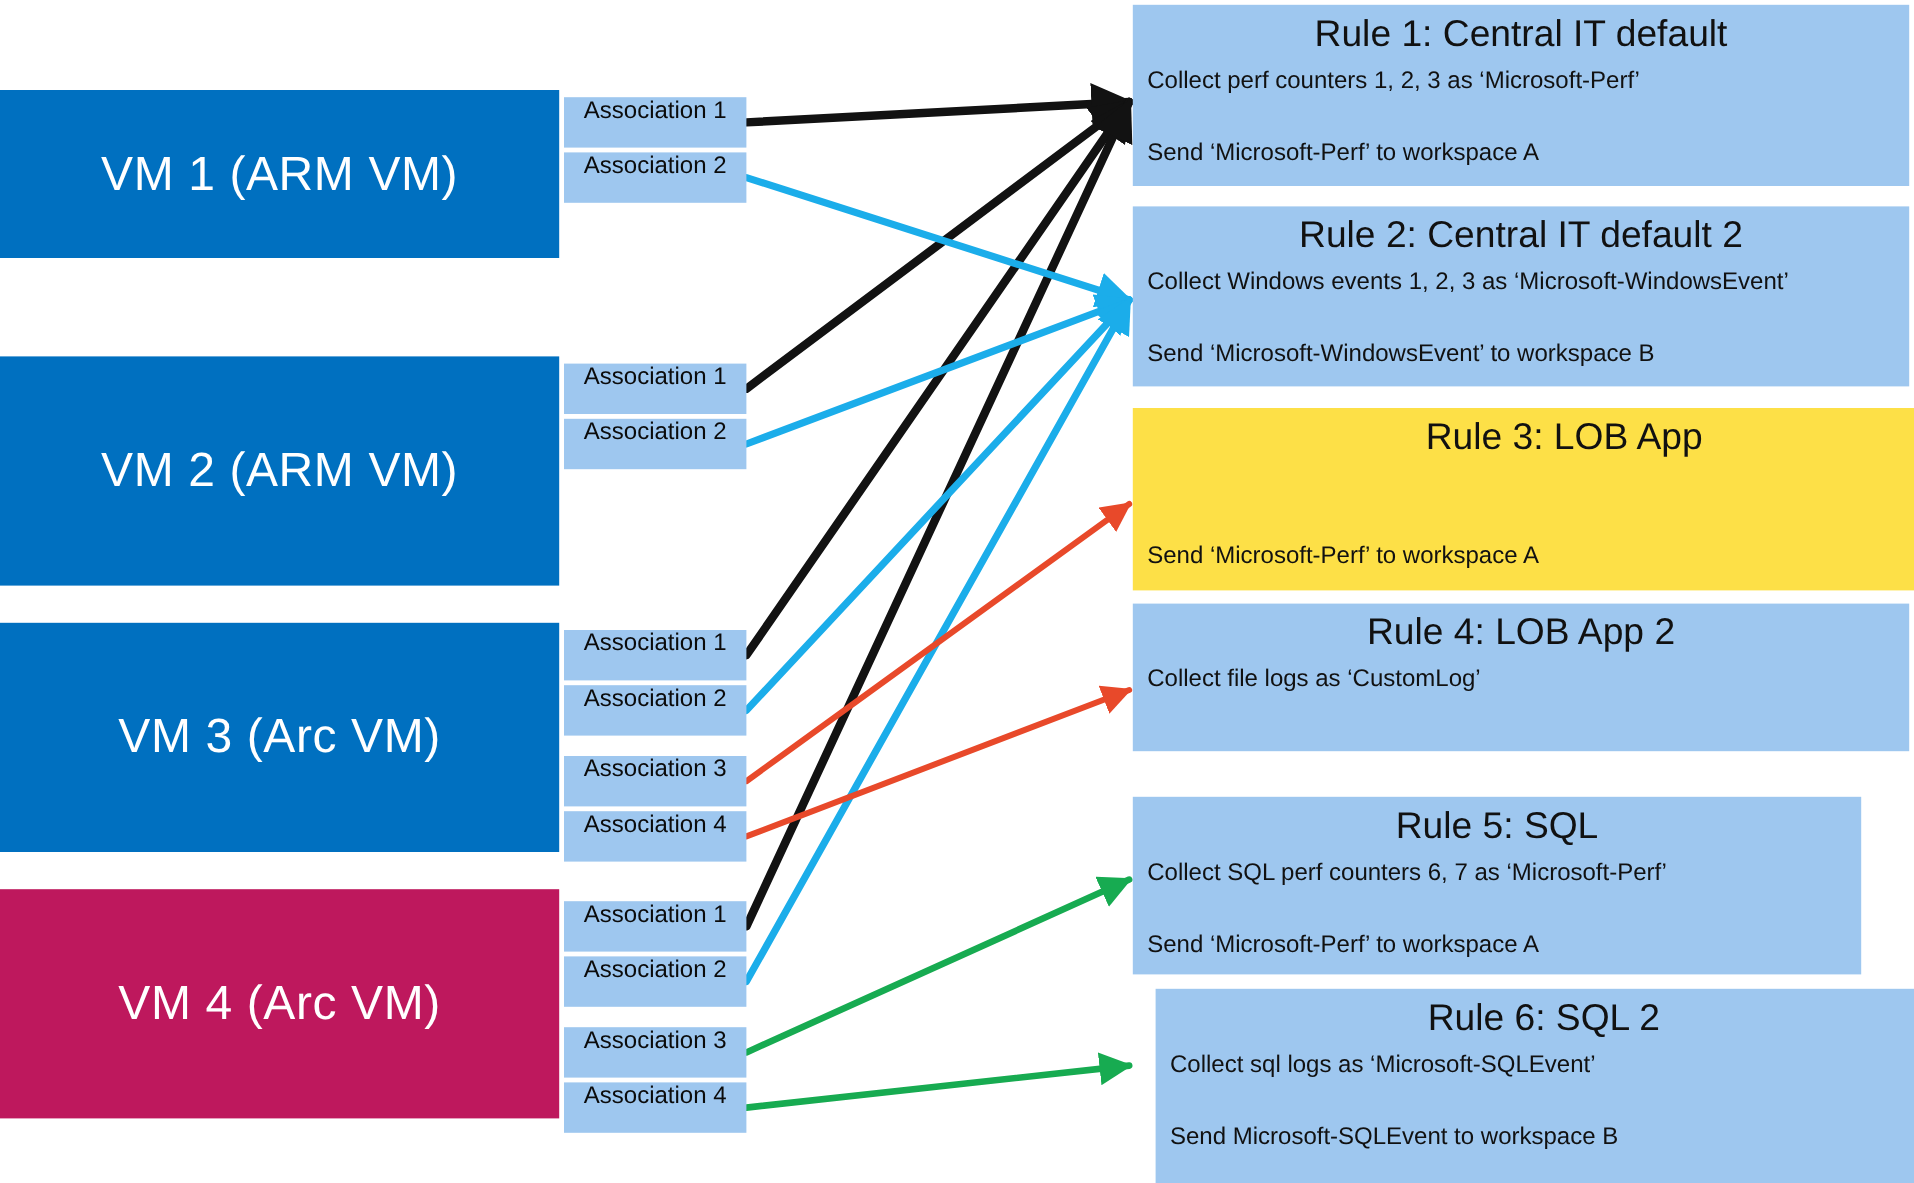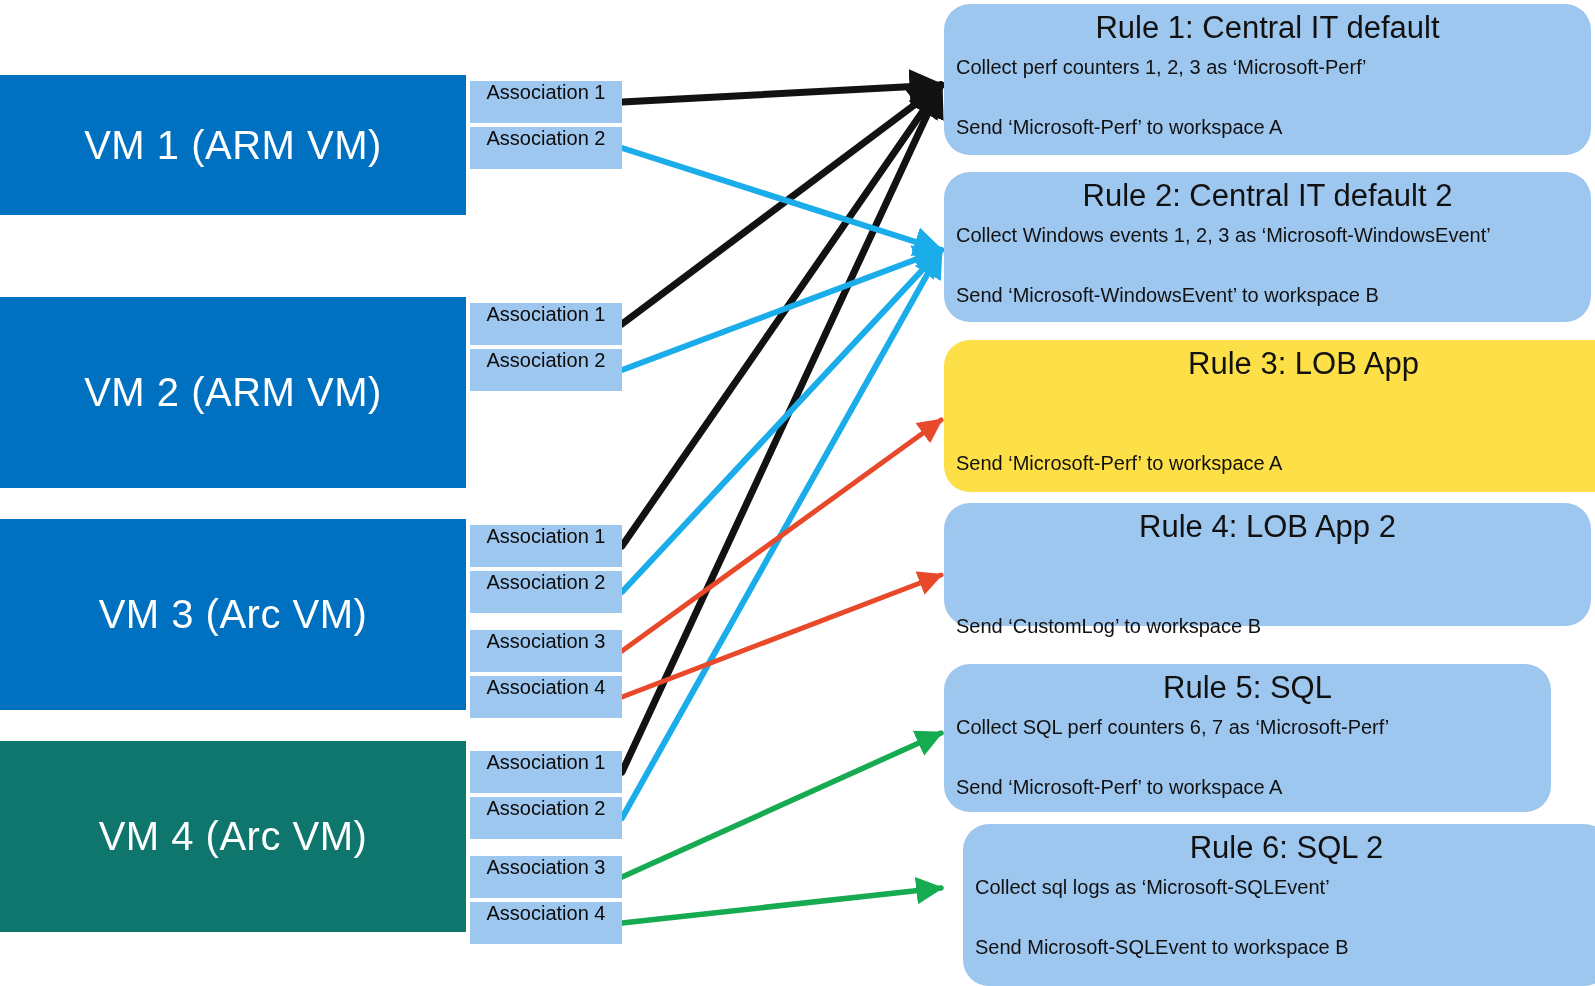"Rule 1: Central IT default" .rule-box { border-radius: 26px -> none }
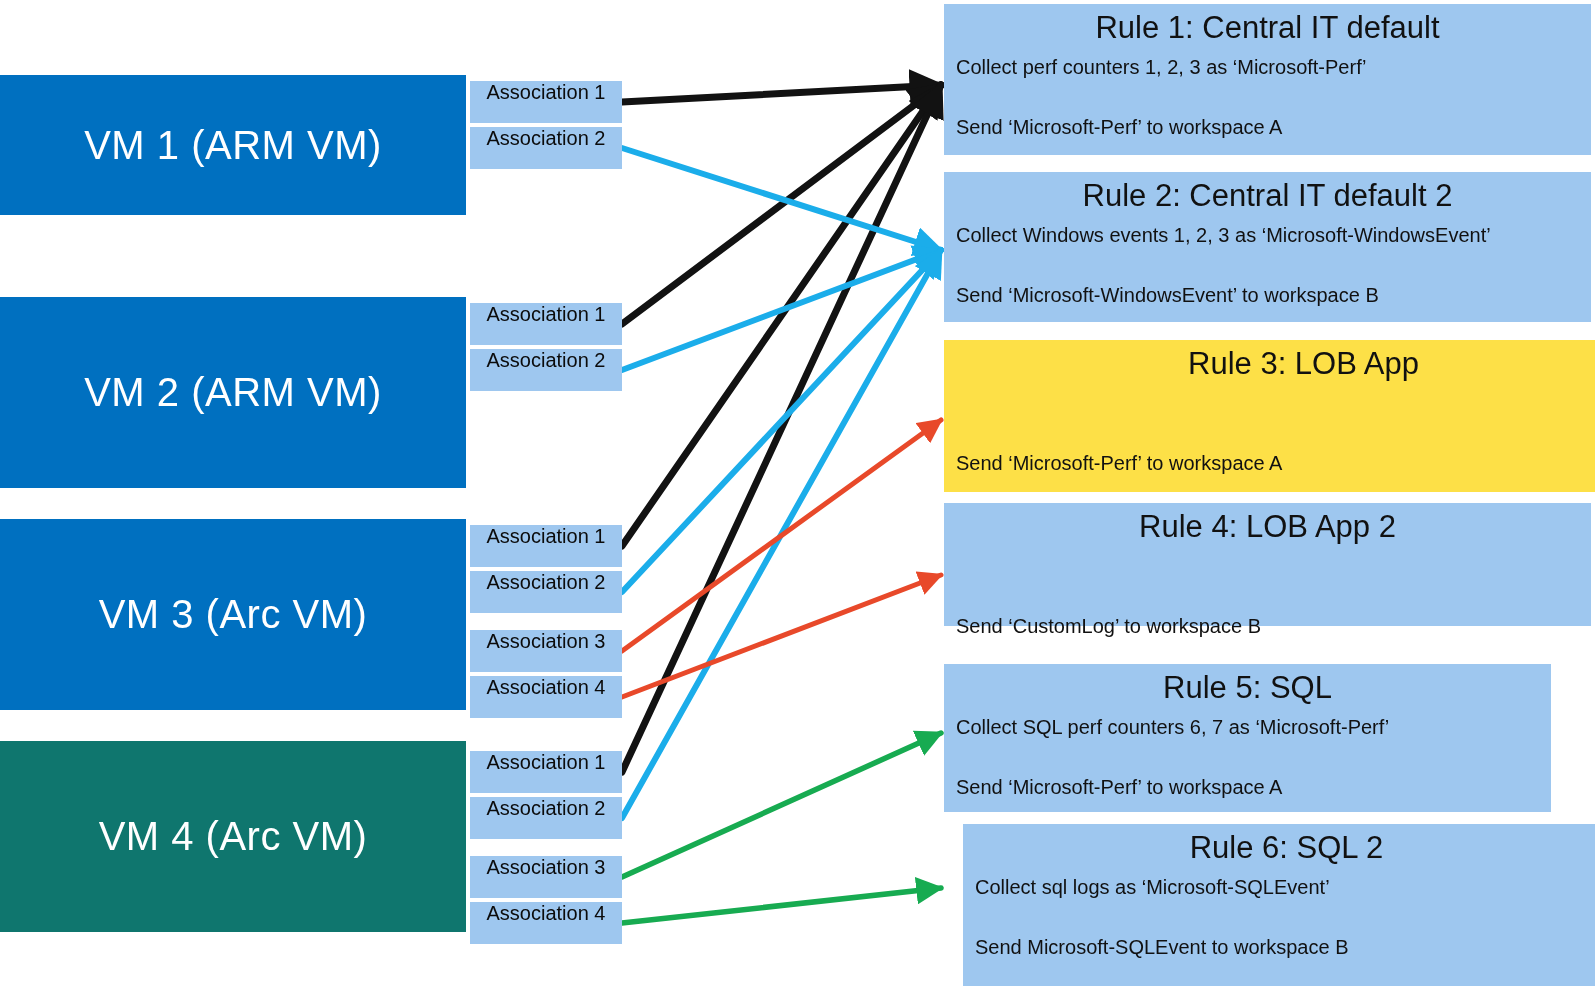"Collect file logs as ‘CustomLog’" div.rule-line { html: none -> <div>Collect file logs as ‘CustomLog’</div> }
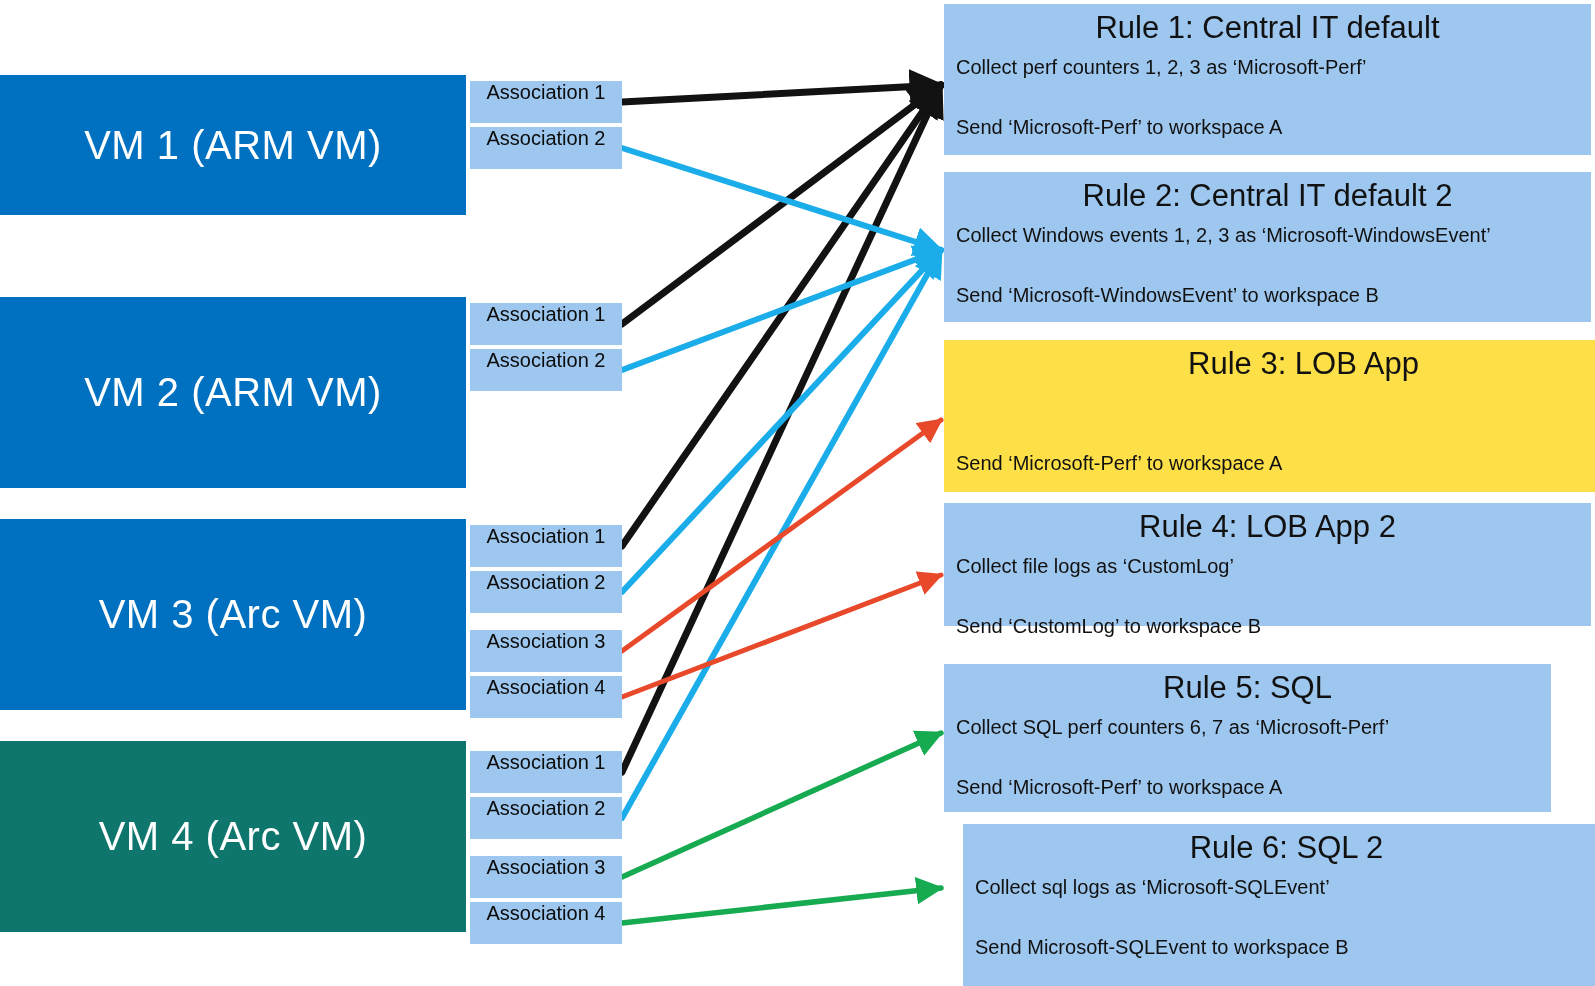"Send ‘CustomLog’ to workspace B" div.rule-line { html: <div>Send ‘CustomLog’ to workspace B</div> -> none }
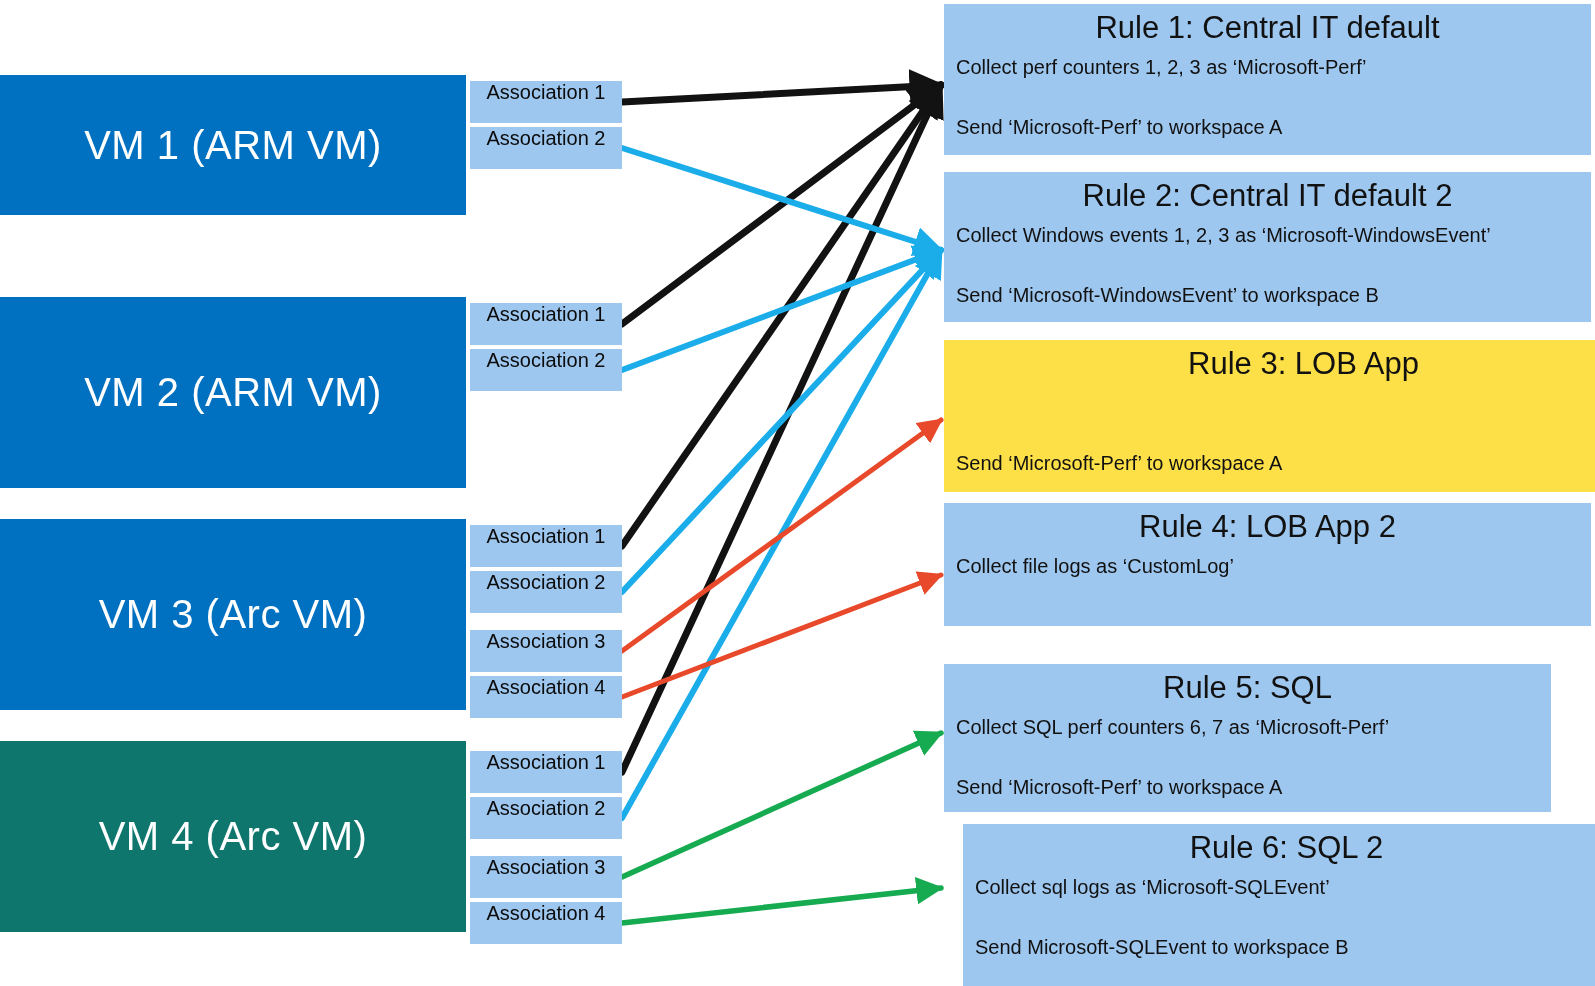"VM 4 (Arc VM)" div.vm-box { background: #0f766e -> #be185d }
